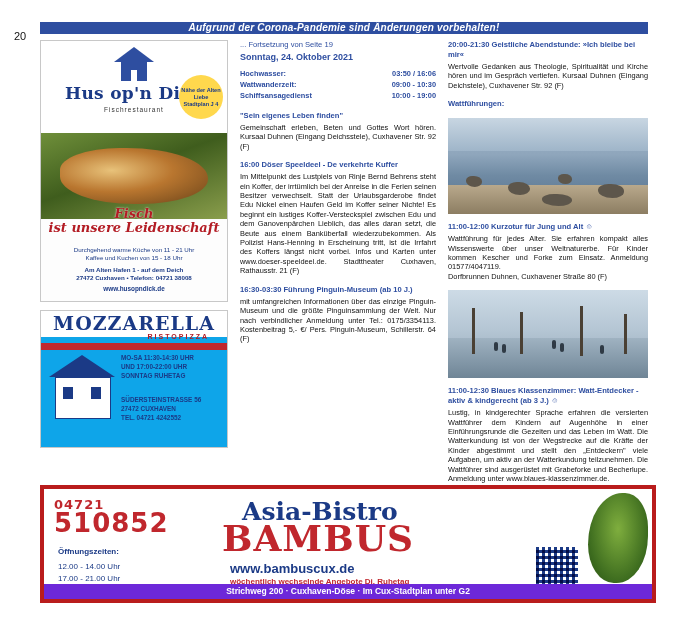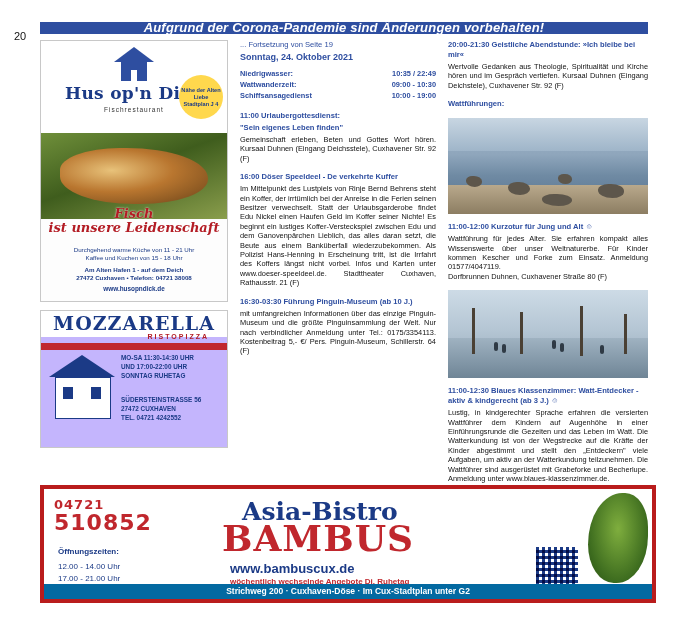"Aufgrund der Corona-Pandemie sind" .topbar span { font-size: 13px -> 10px }
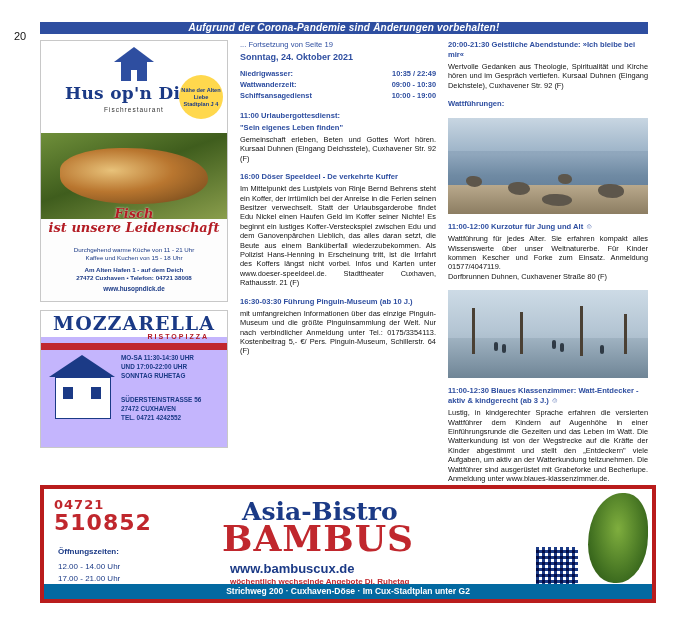"Hochwasser:" tr { html: none -> <tr> <td>Hochwasser:</td> <td>03:50 / 16:06</td> </tr> }
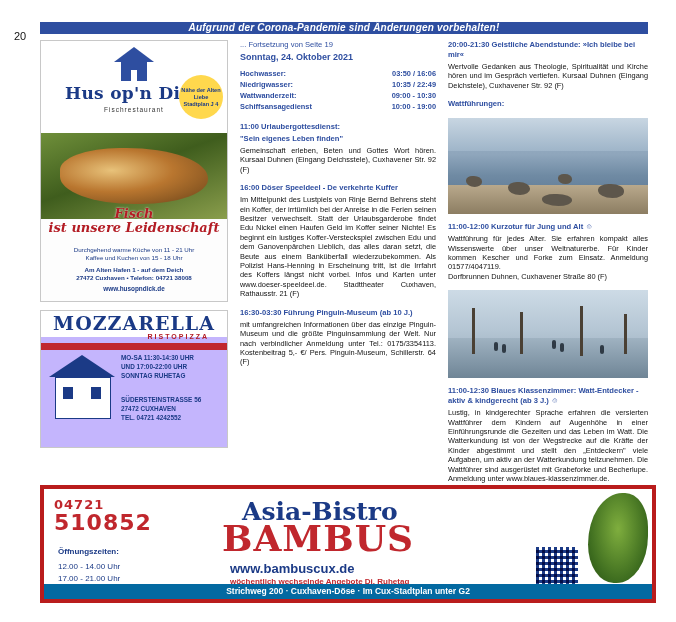"Niedrigwasser:" tr { html: <tr> <td>Niedrigwasser:</td> <td>10:35 / 22:49</td> </tr> -> none }
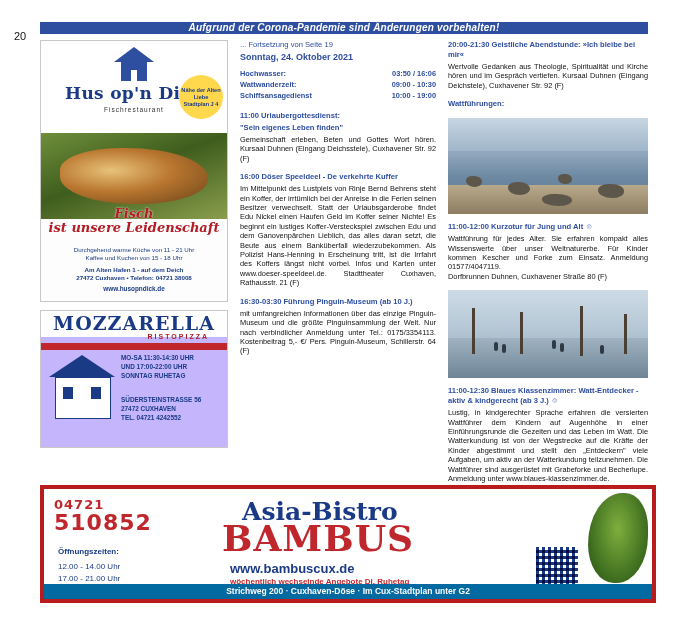"11:00 Urlaubergottesdienst:" div.head { html: <div>11:00 Urlaubergottesdienst:</div> -> none }
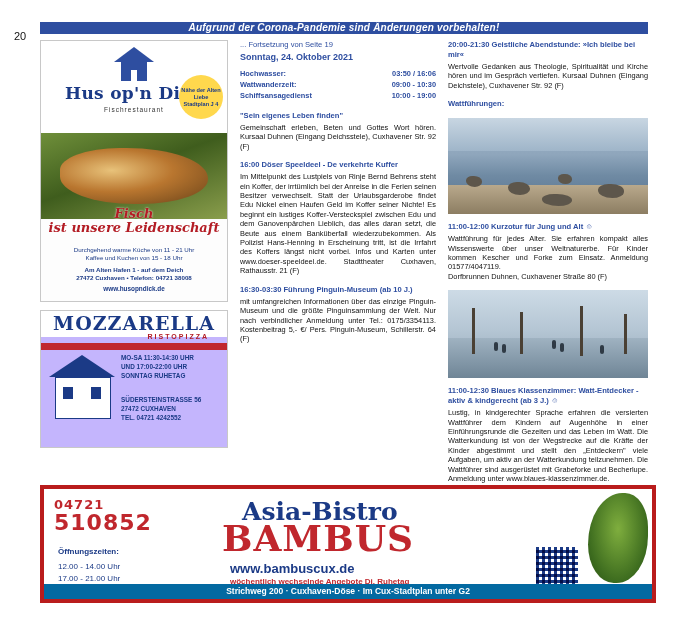"MOZZARELLA" .ad2 { background: #c4b5fd -> #0ea5e9 }
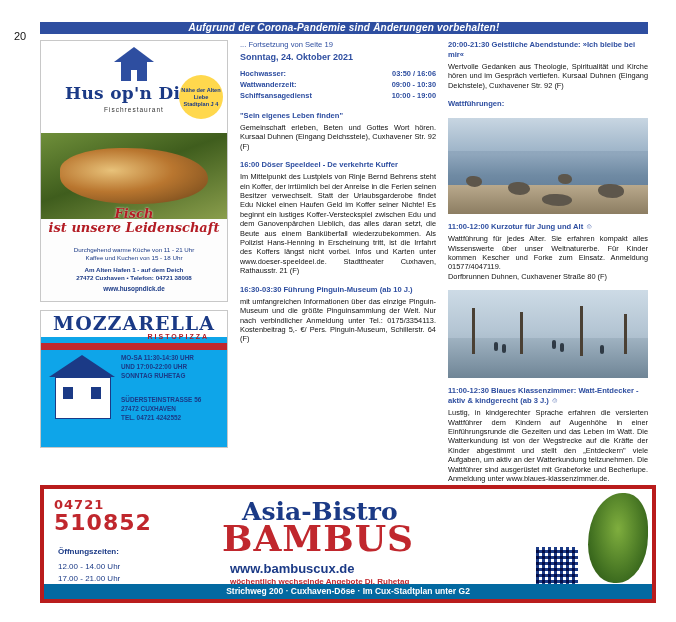"510852" .ad3-phone .p2 { font-size: 22px -> 26px }
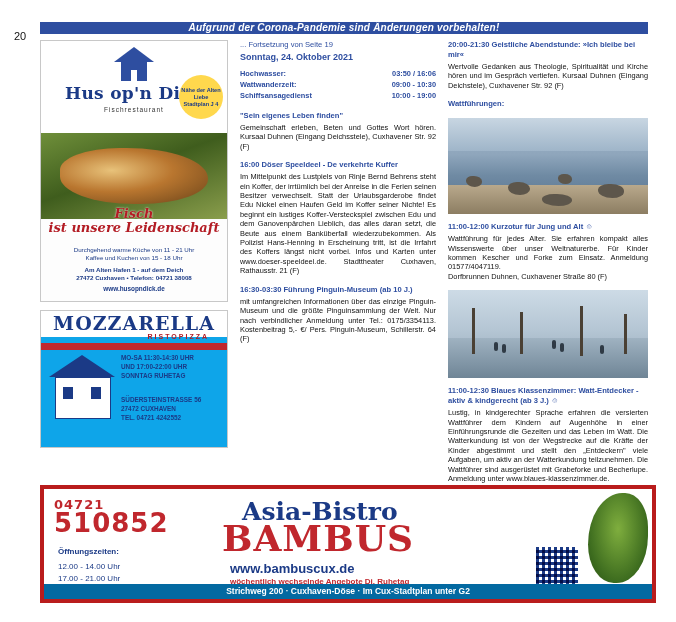"Strichweg 200 · Cuxhaven-Döse ·" .ad3-bar { background: #0369a1 -> #6d28d9 }
